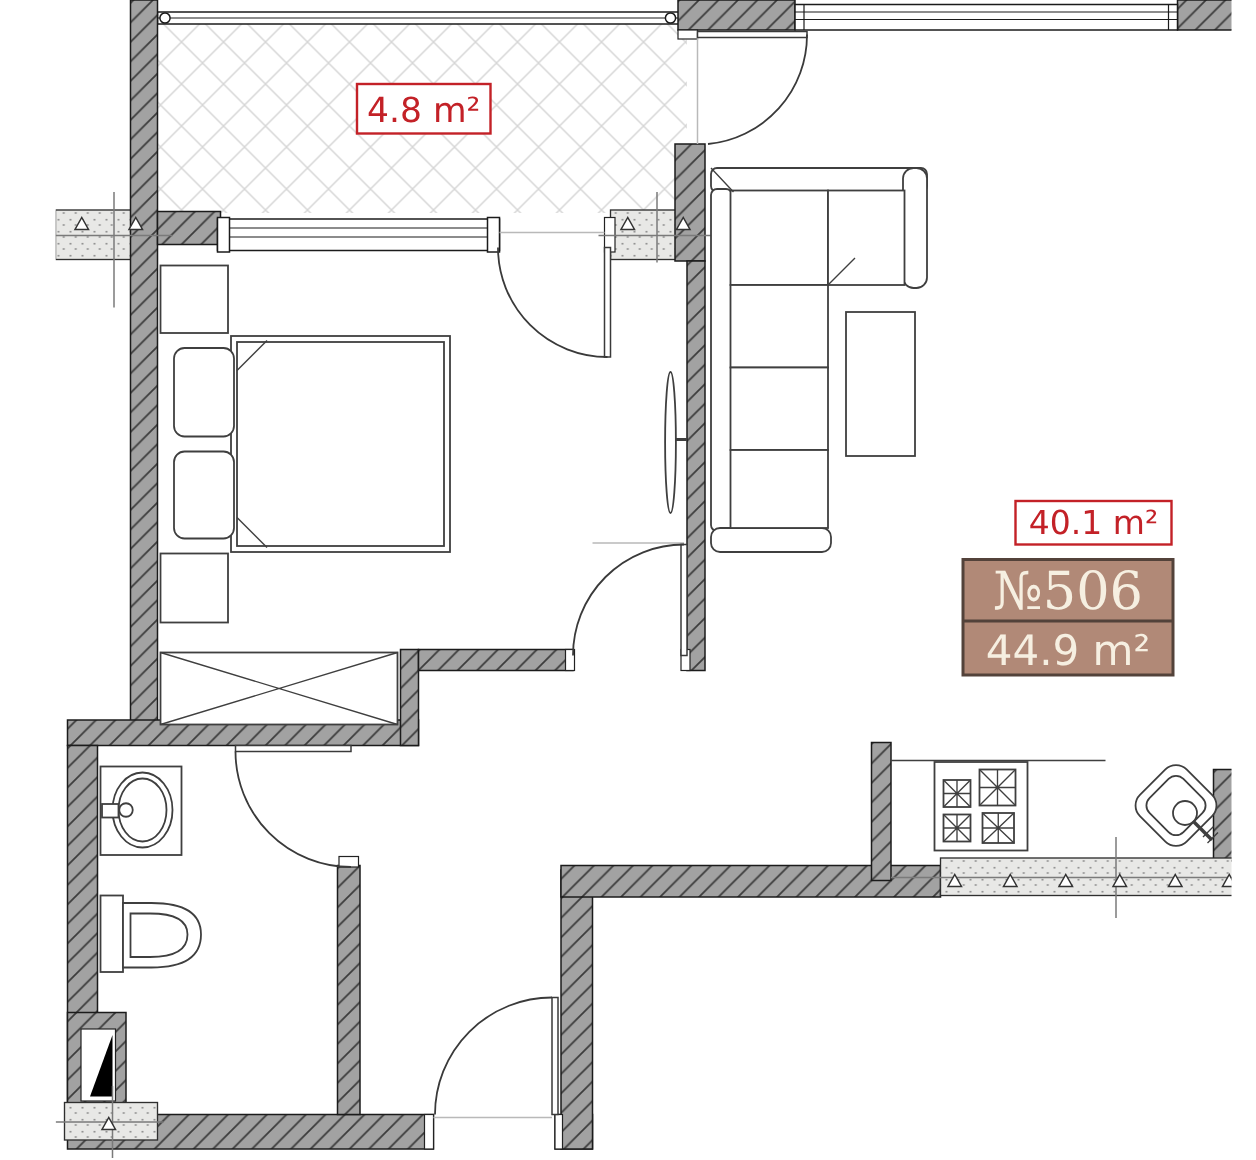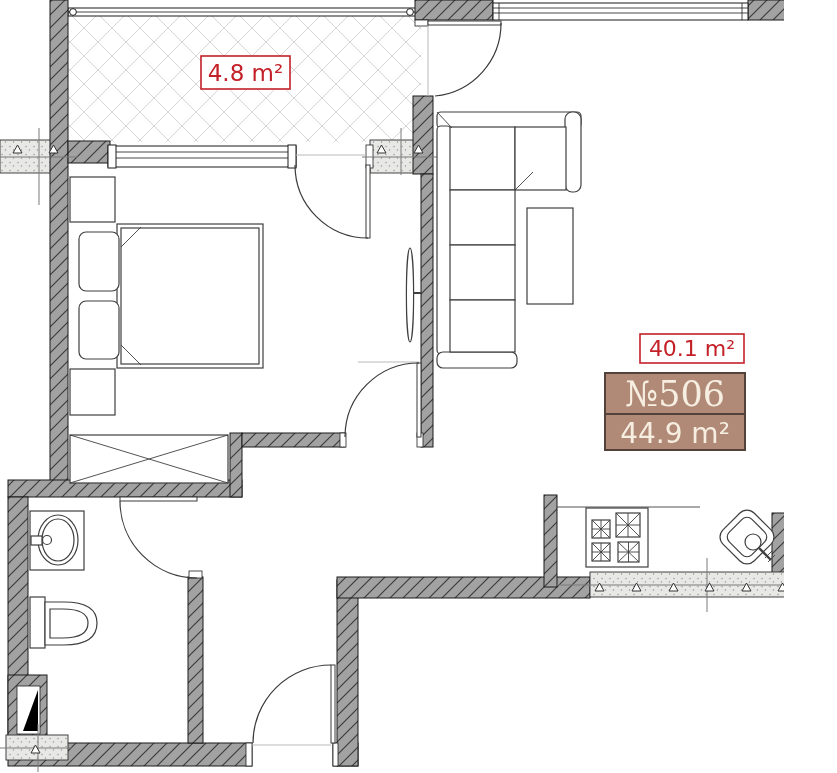"4.8 m²" .stage { margin-left: none -> 37px }
